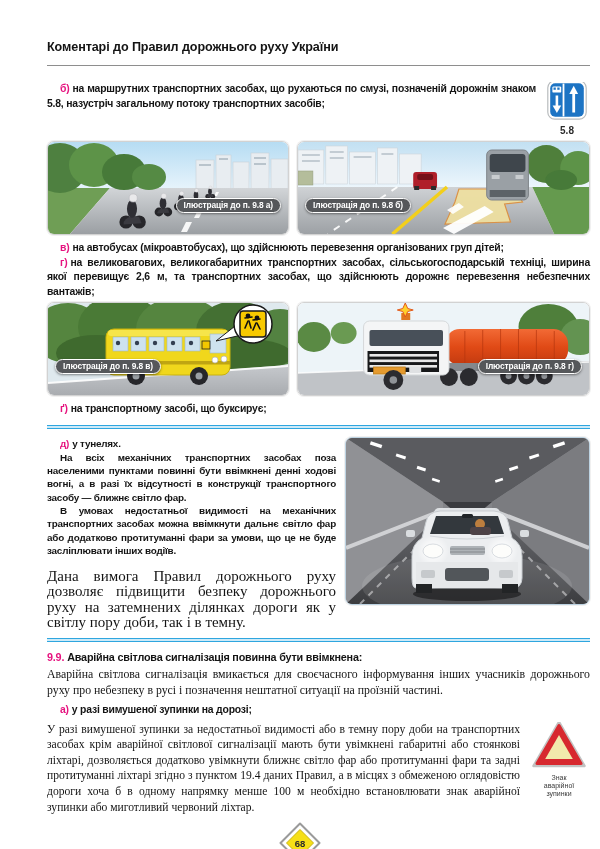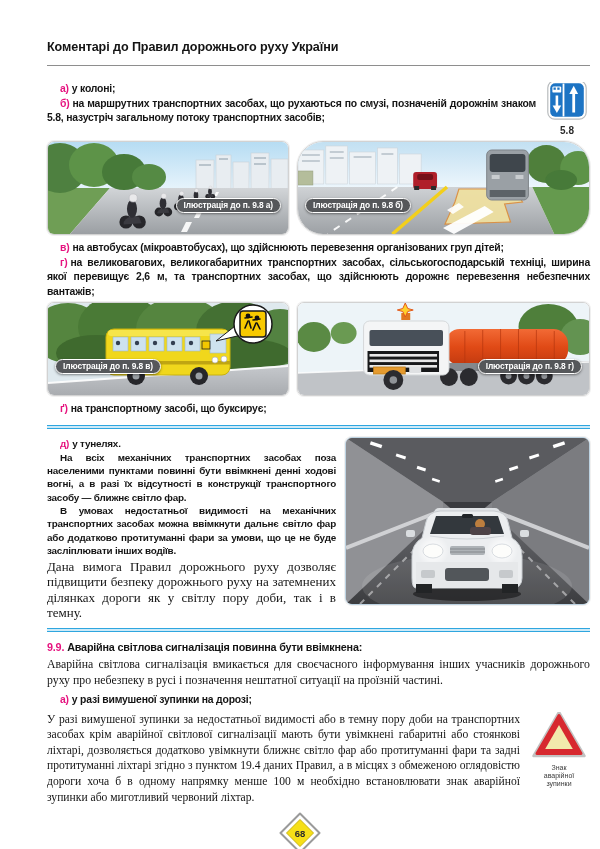"а) у колоні;" p.rule { html: <p><span>а)</span><span>у колоні;</span></p> -> none }
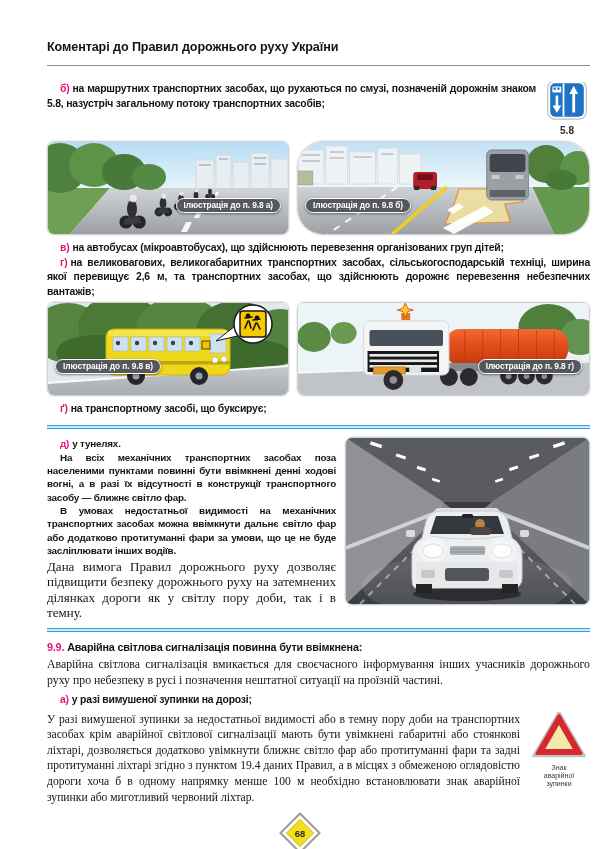"Ілюстрація до п. 9.8 б)" .fig-buslane { border-radius: 26px -> none }
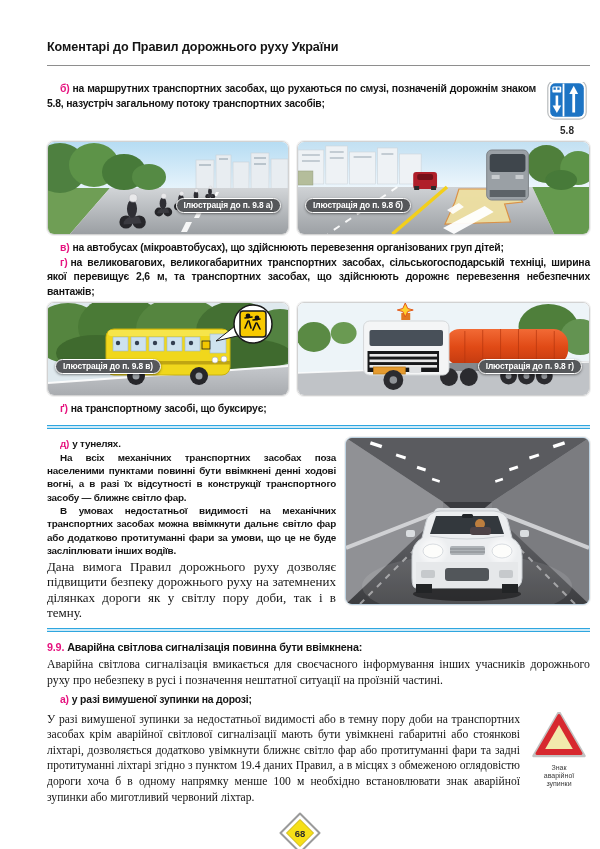"Дана вимога Правил дорожнього руху" .comment { font-size: 13px -> 15px; margin-top: 2px -> 12px }
